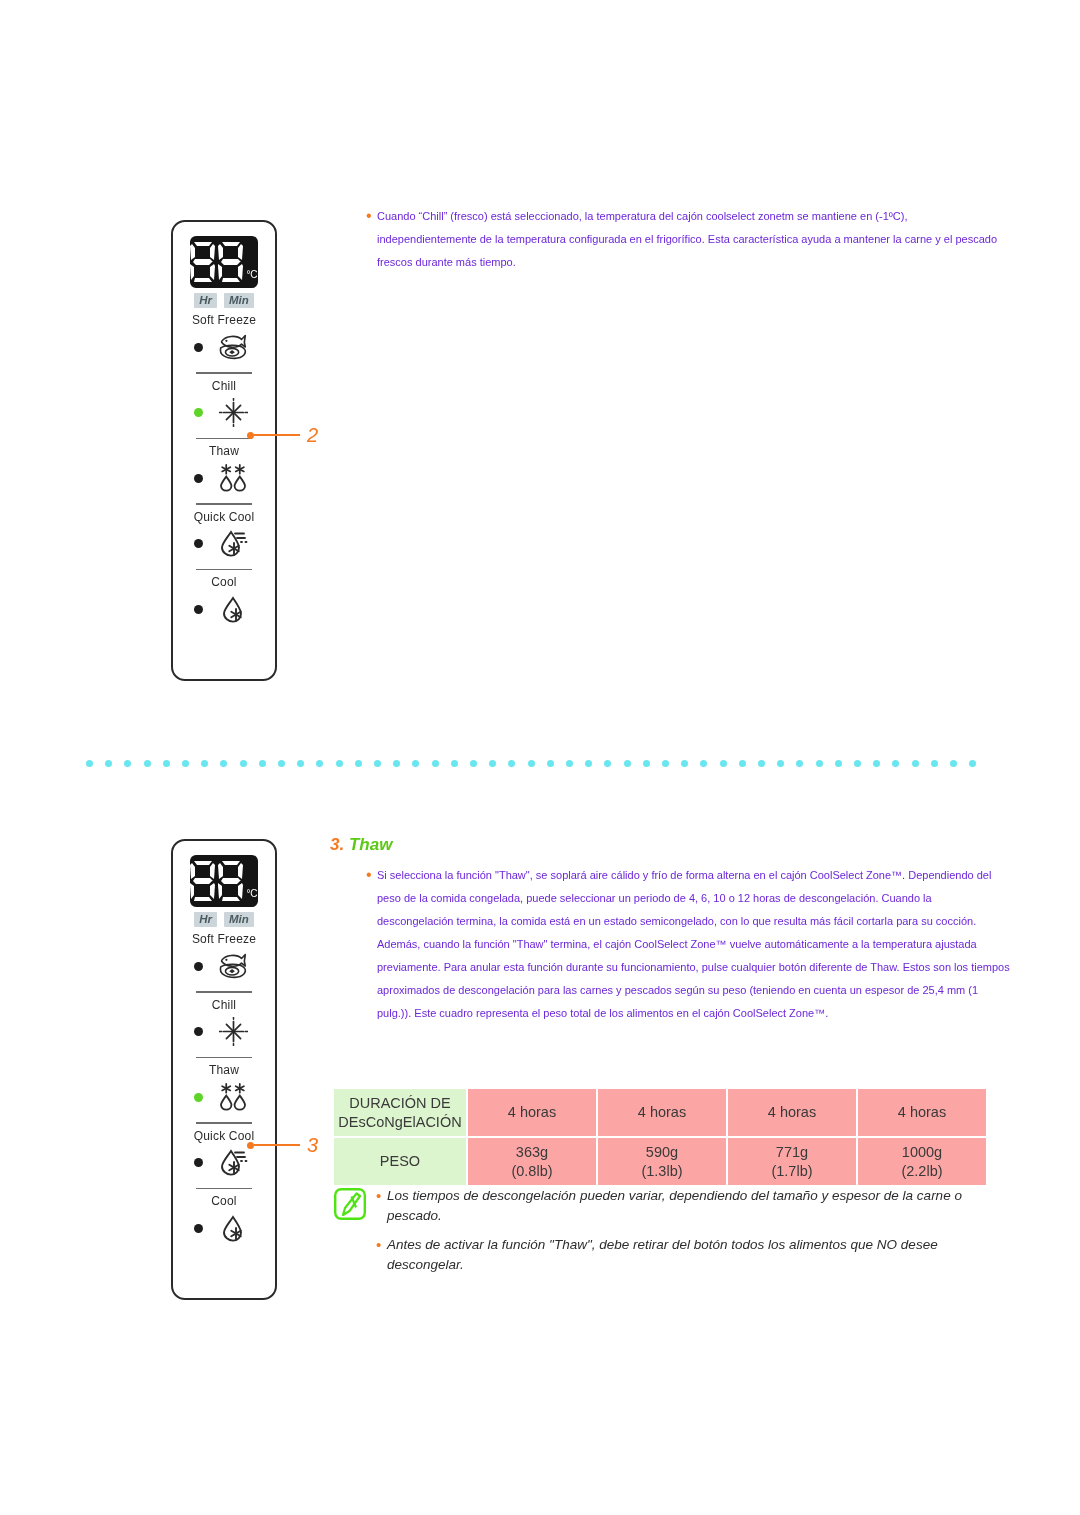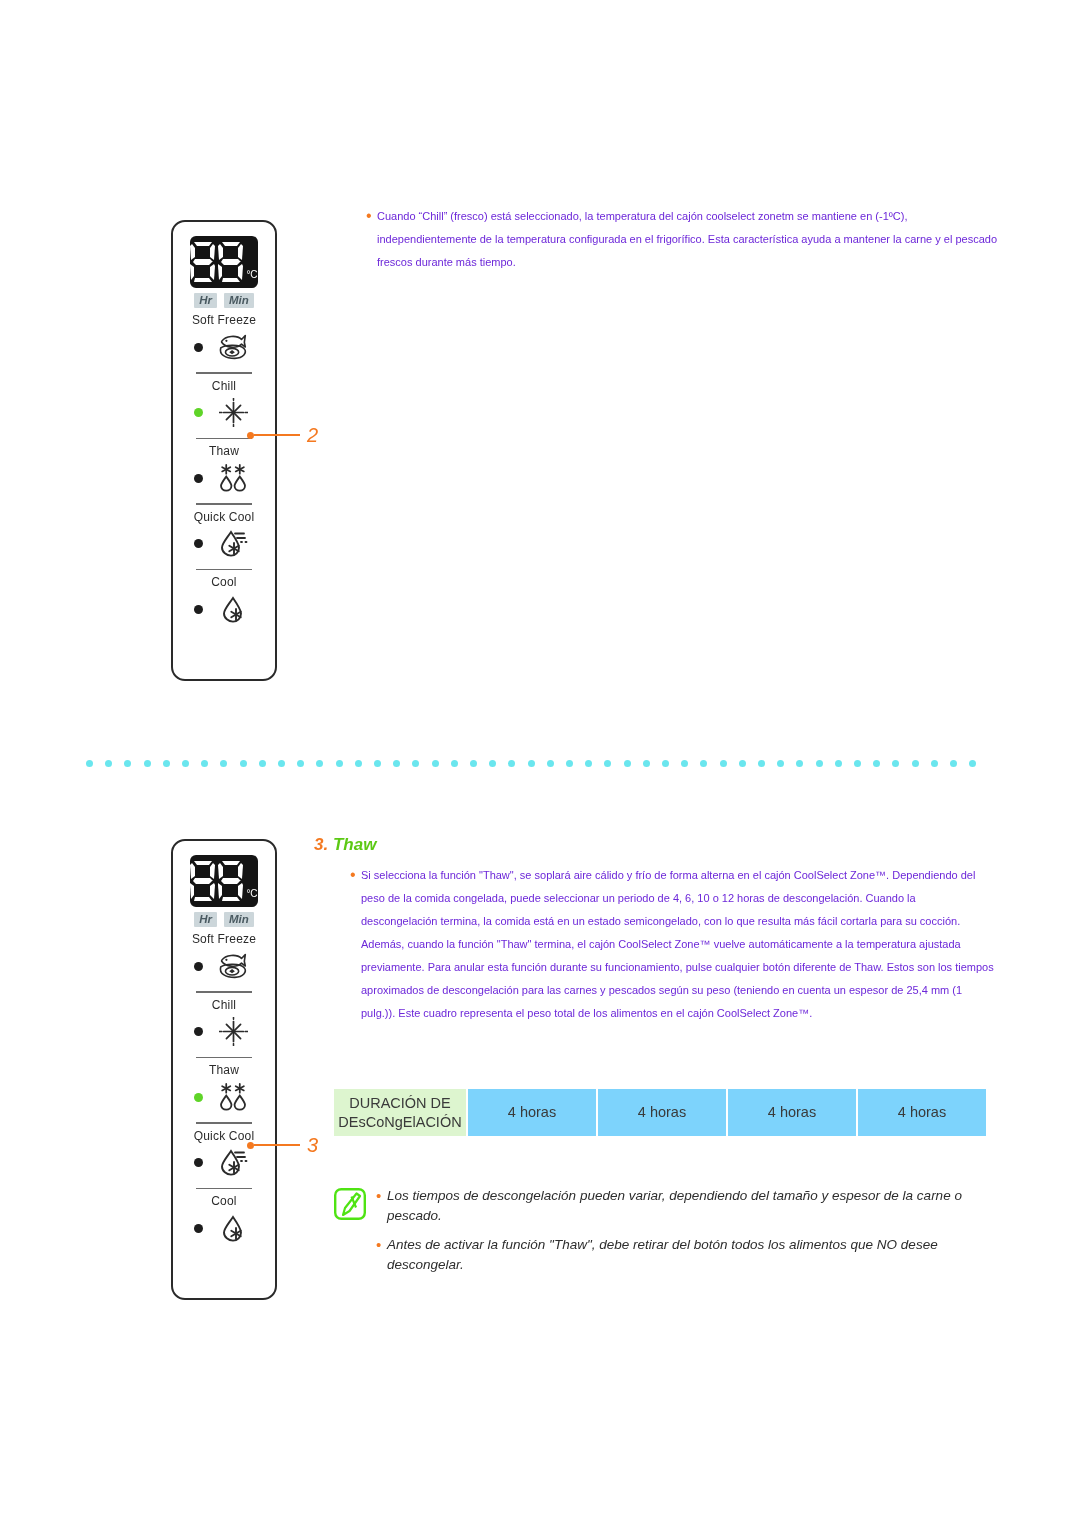"3. Thaw" div.section { left: 314px -> 330px }
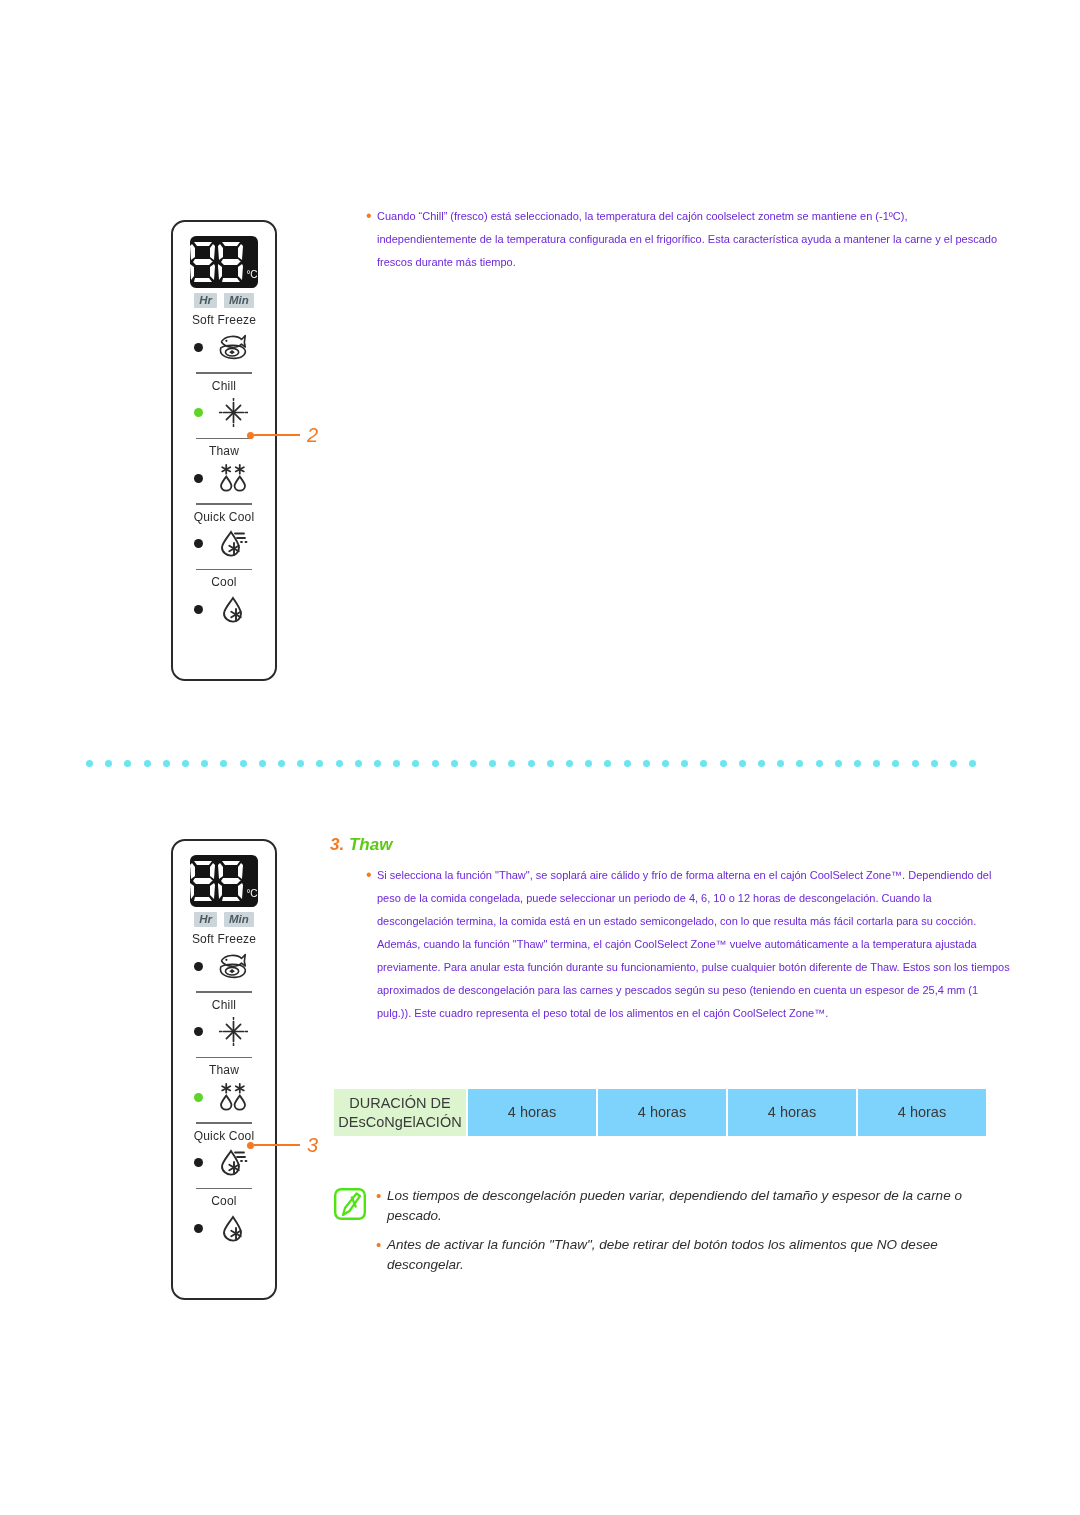"4 horas" .th-cell { background: #7dd3fc -> #fca5a5 }
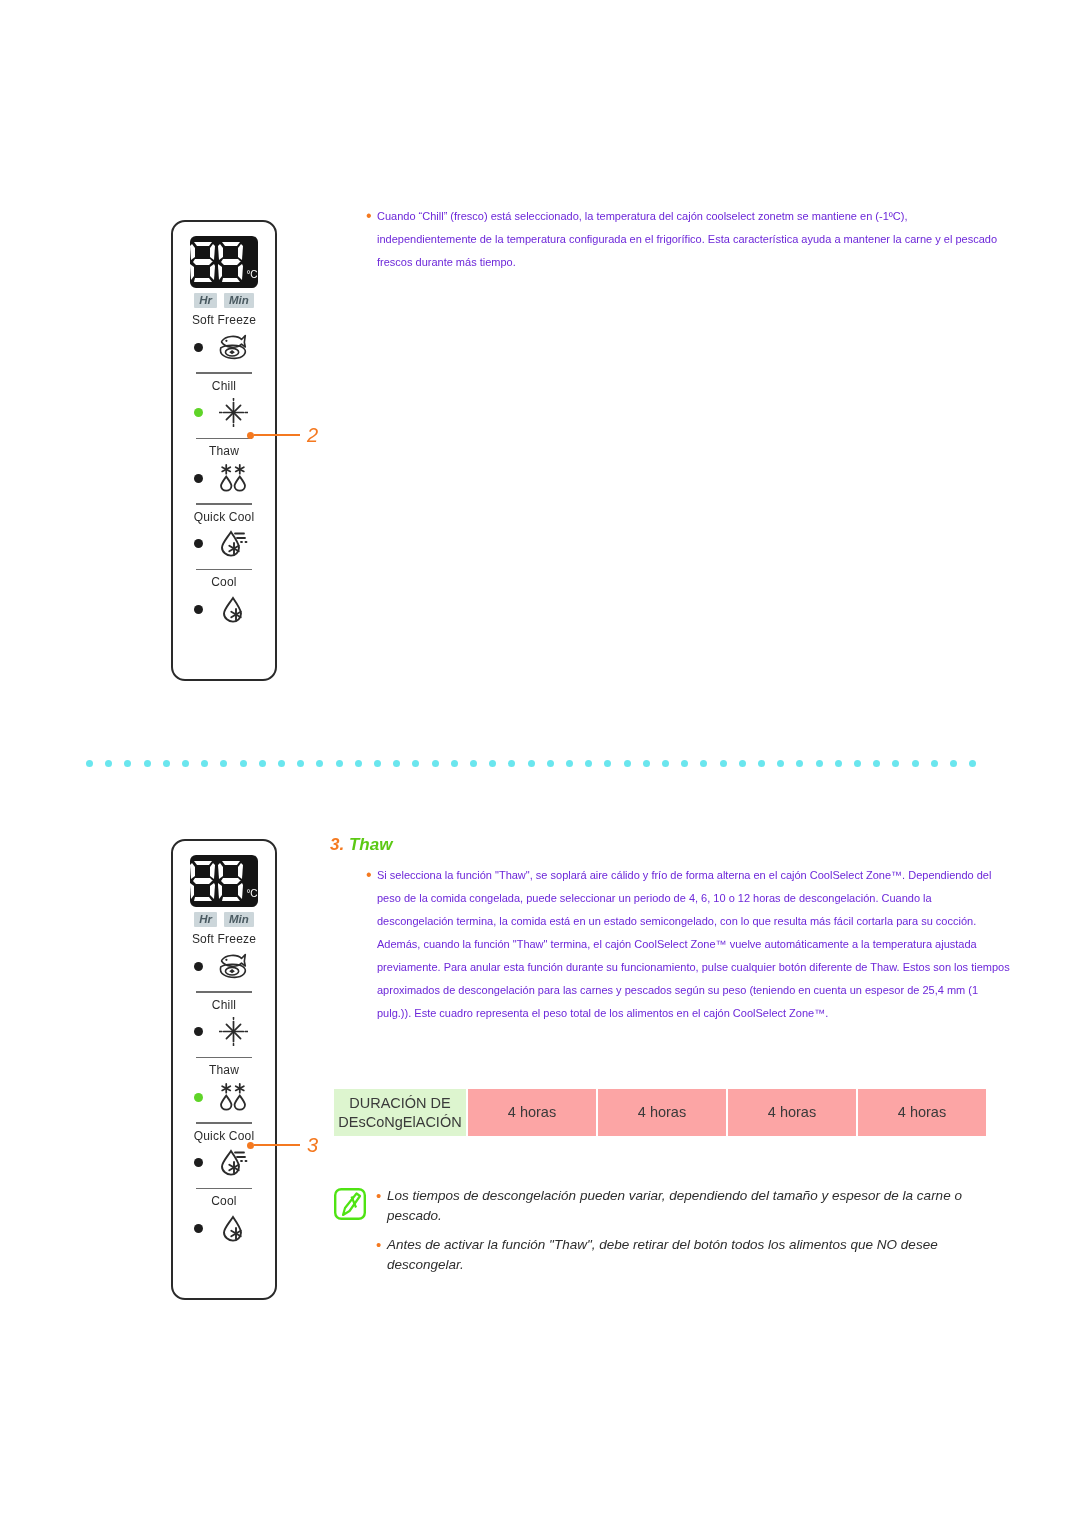"PESO" tr { html: none -> <tr> <td>PESO</td> <td> <span>363g</span> <span>(0.8lb)</span> </td> <td> <span>590g</span> <span>(1.3lb)</span> </td> <td> <span>771g</span> <span>(1.7lb)</span> </td> <td> <span>1000g</span> <span>(2.2lb)</span> </td> </tr> }
